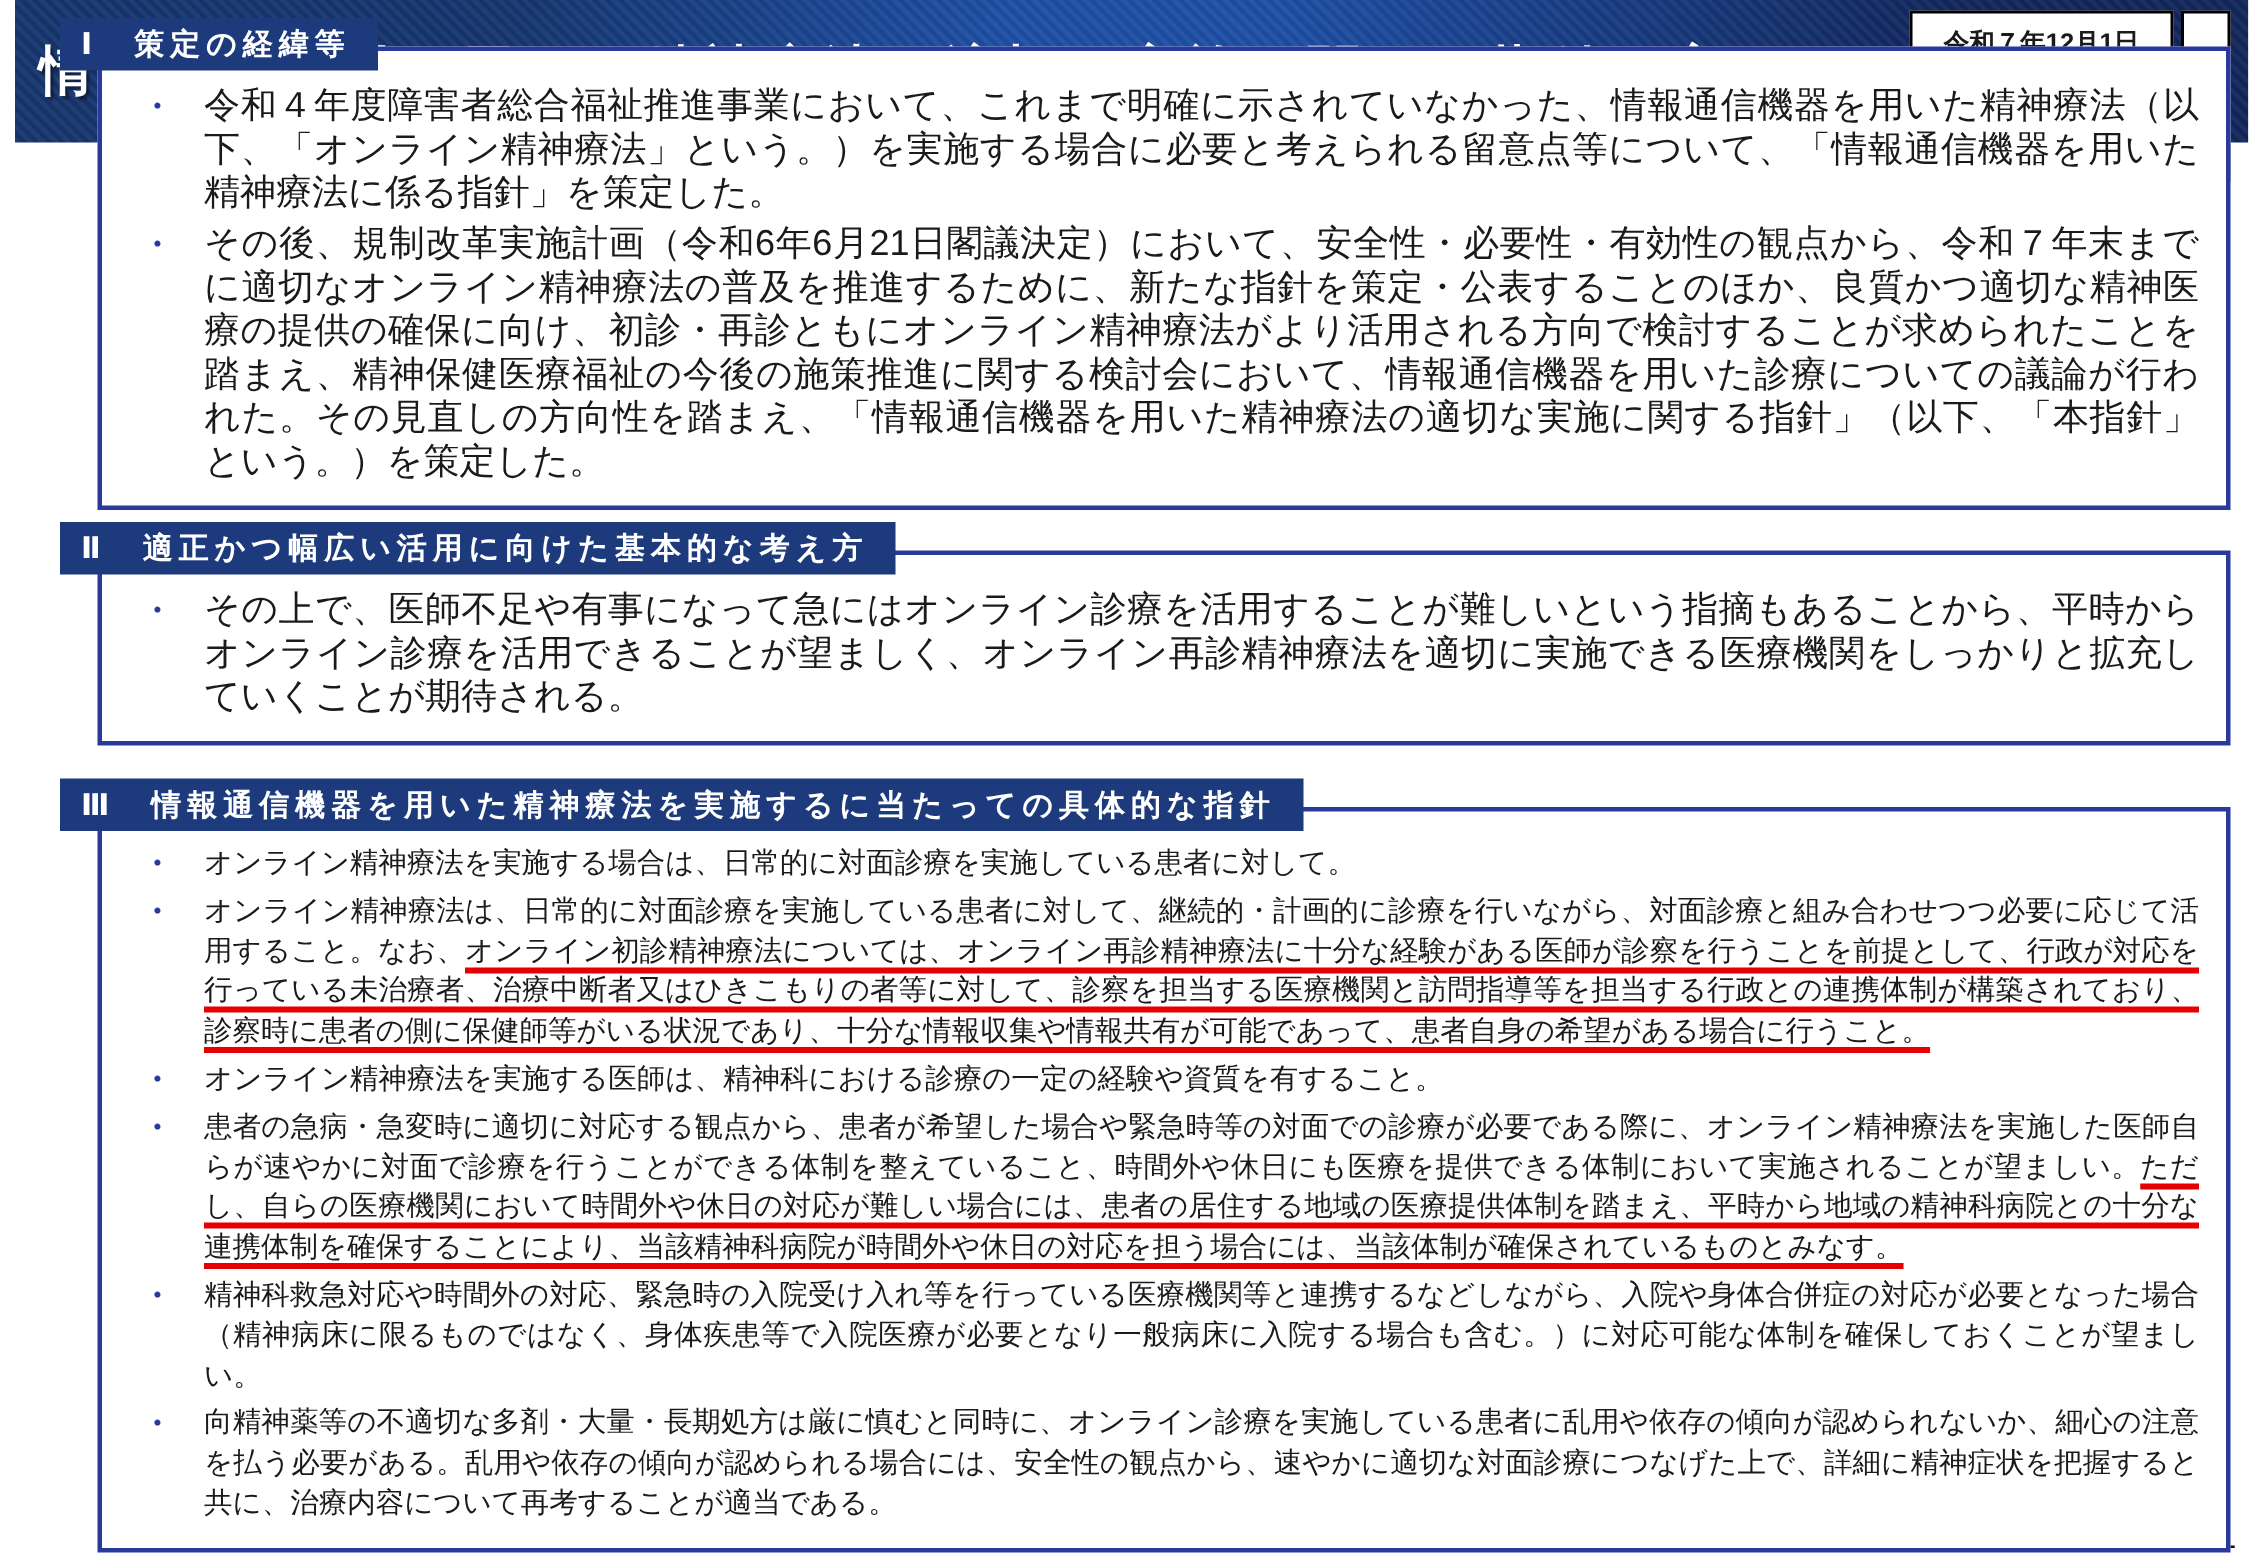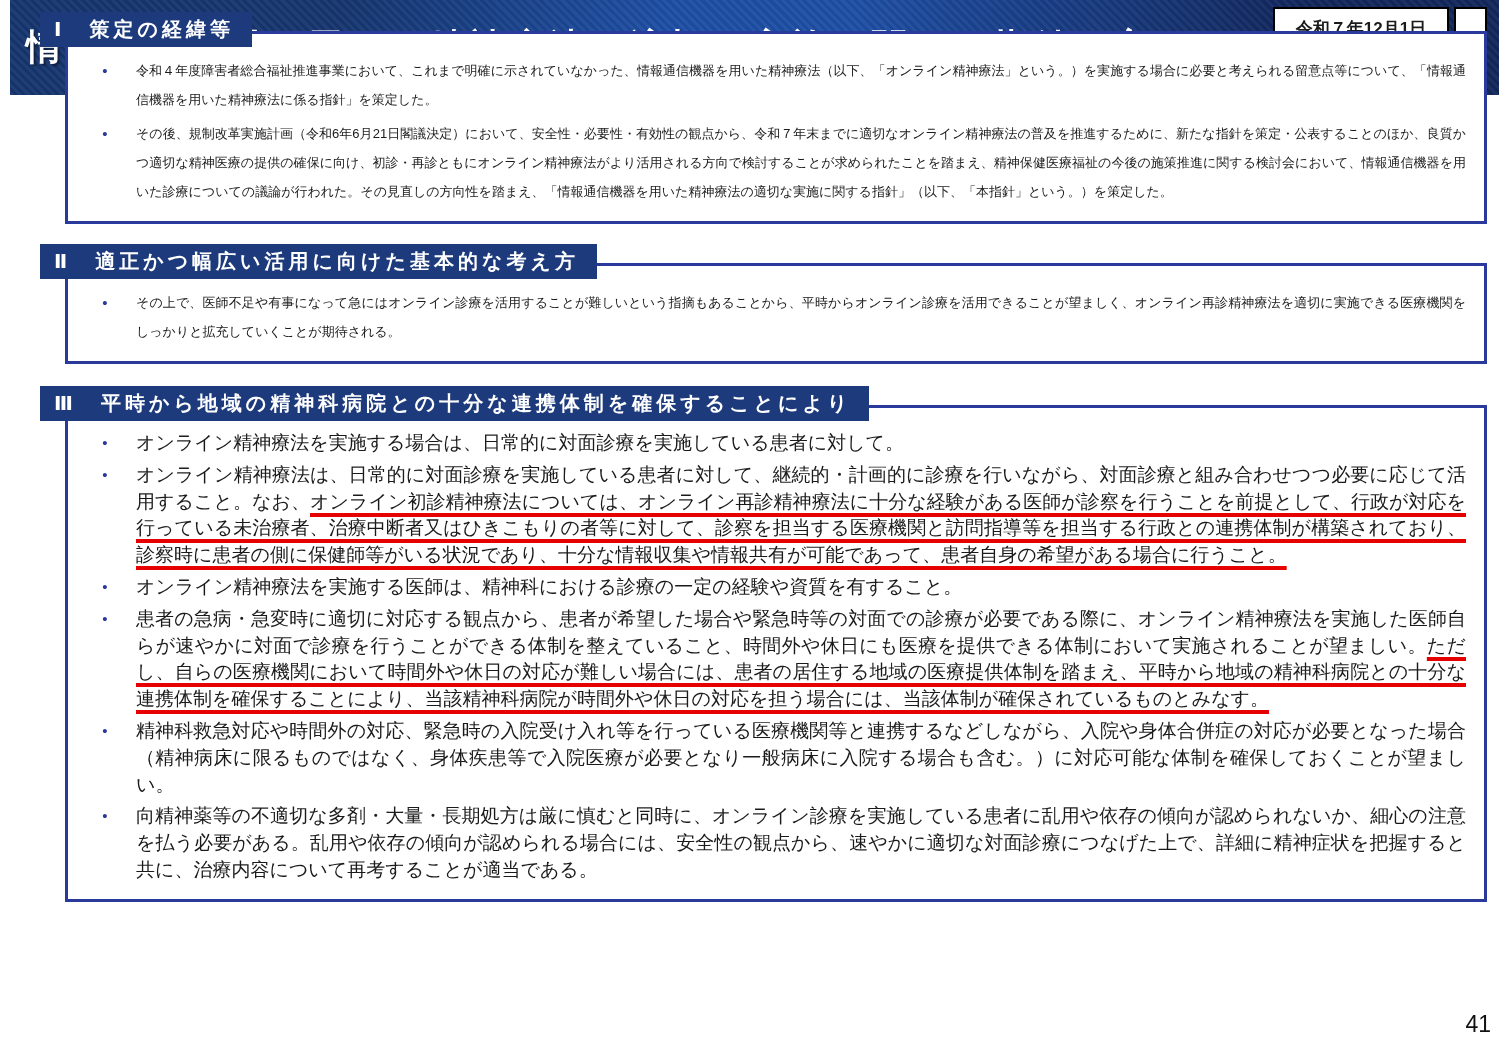"令和４年度障害者総合福祉推進事業において、これまで明確に示されていなかった、情報" .txt { font-size: 13px -> 24px }
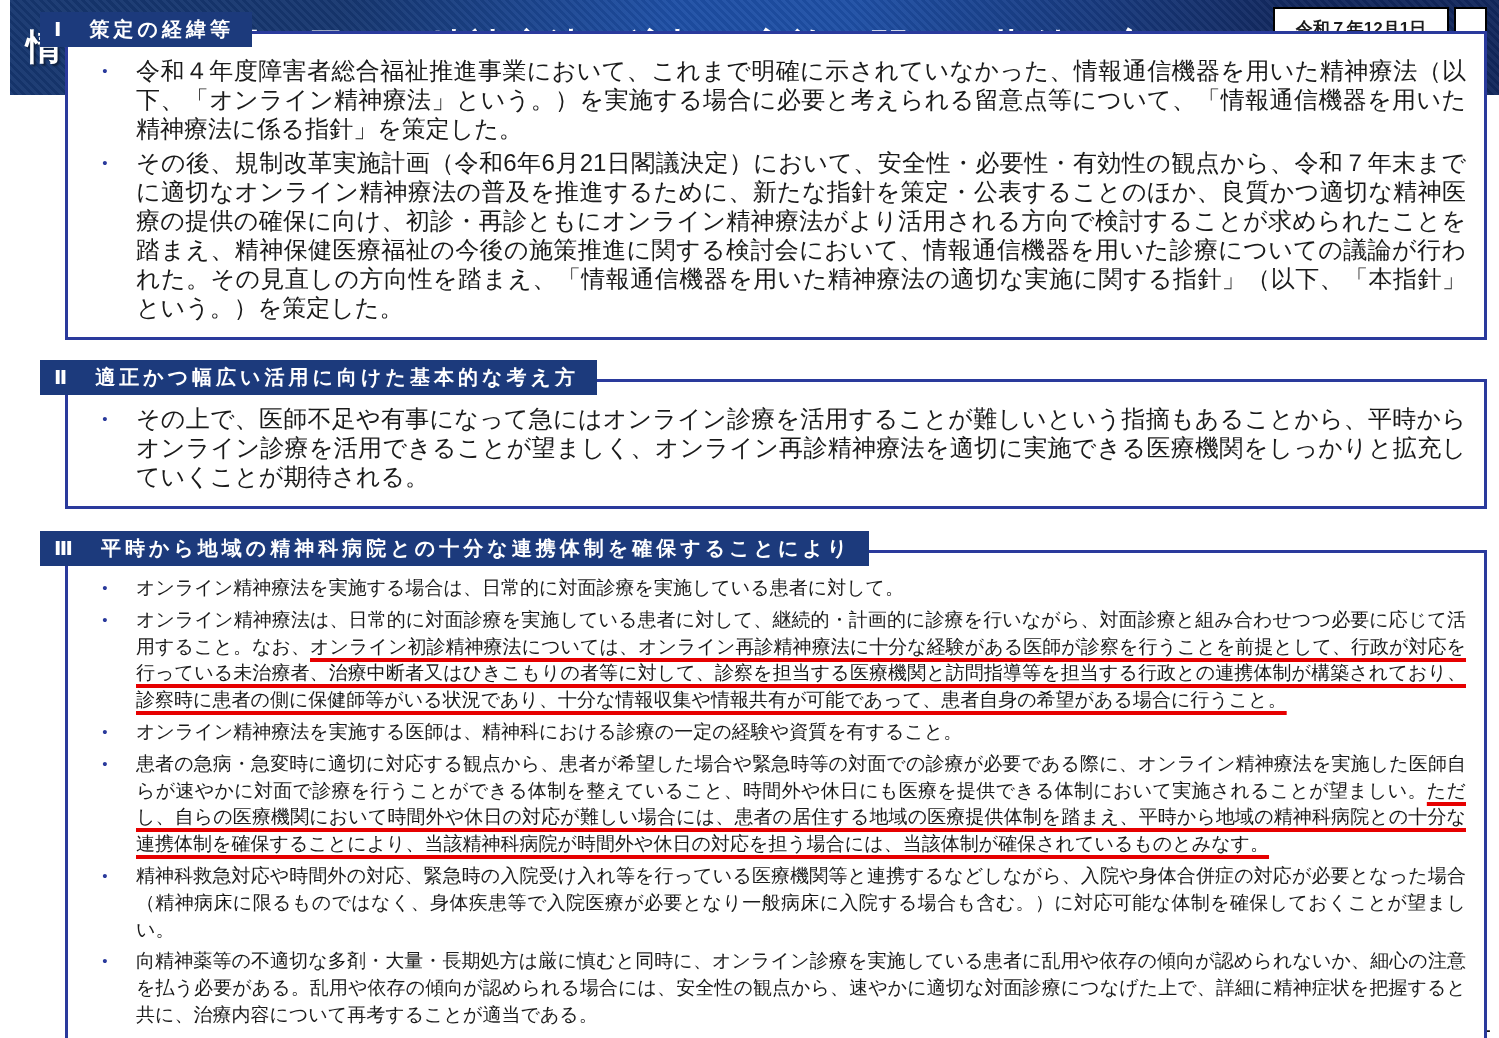"Ⅱ 適正かつ幅広い活用に向けた基本的な考え方" .sec-2 { margin-top: 20px -> 8px }
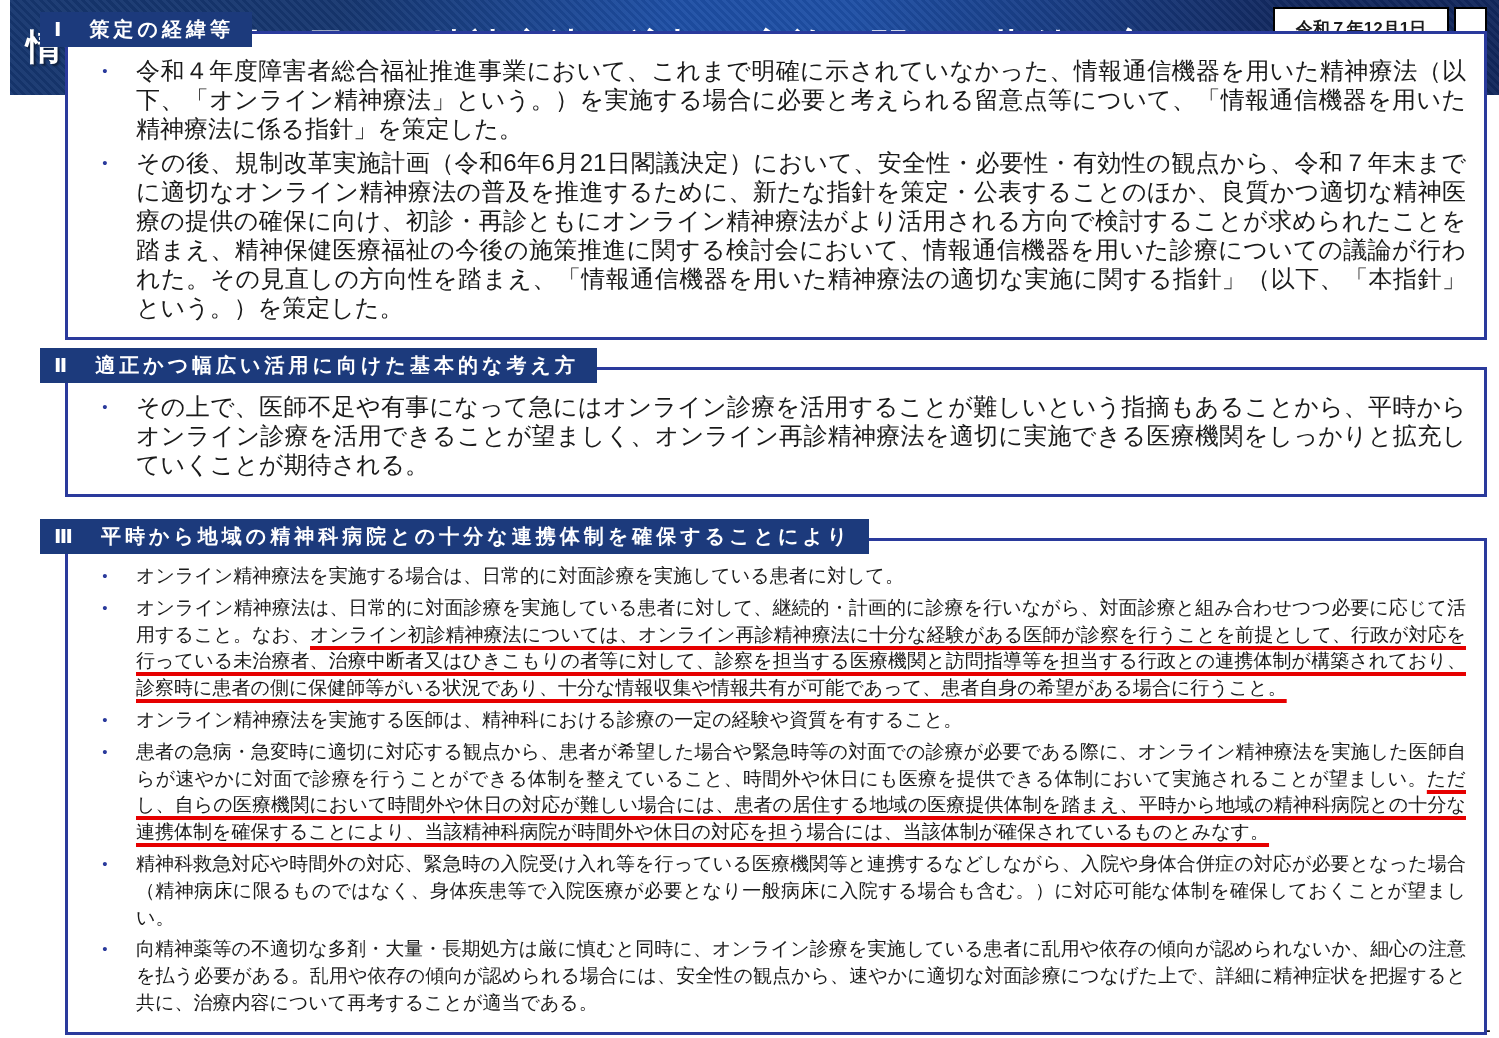"Ⅲ 平時から地域の精神科病院との十分な連携体制を確保することにより" div.sec-label { text: 平時から地域の精神科病院との十分な連携体制を確保することにより -> 情報通信機器を用いた精神療法を実施するに当たっての具体的な指針 }
